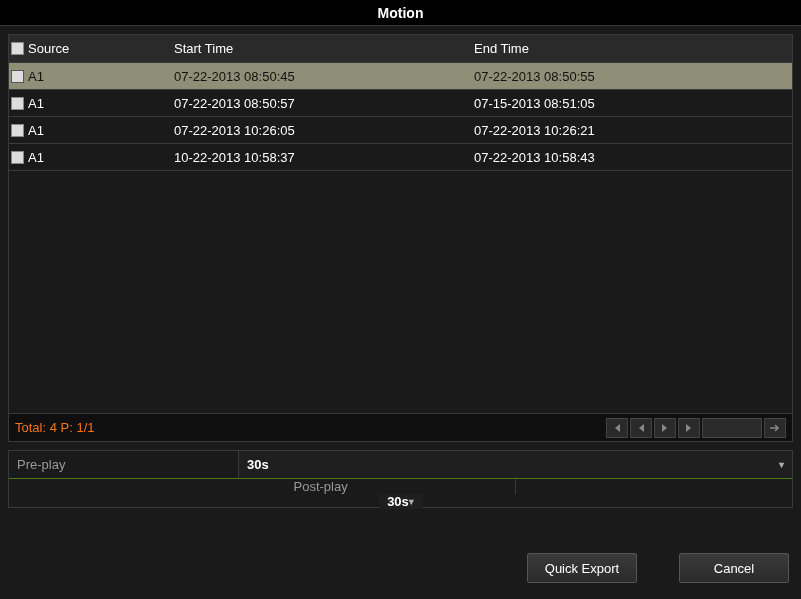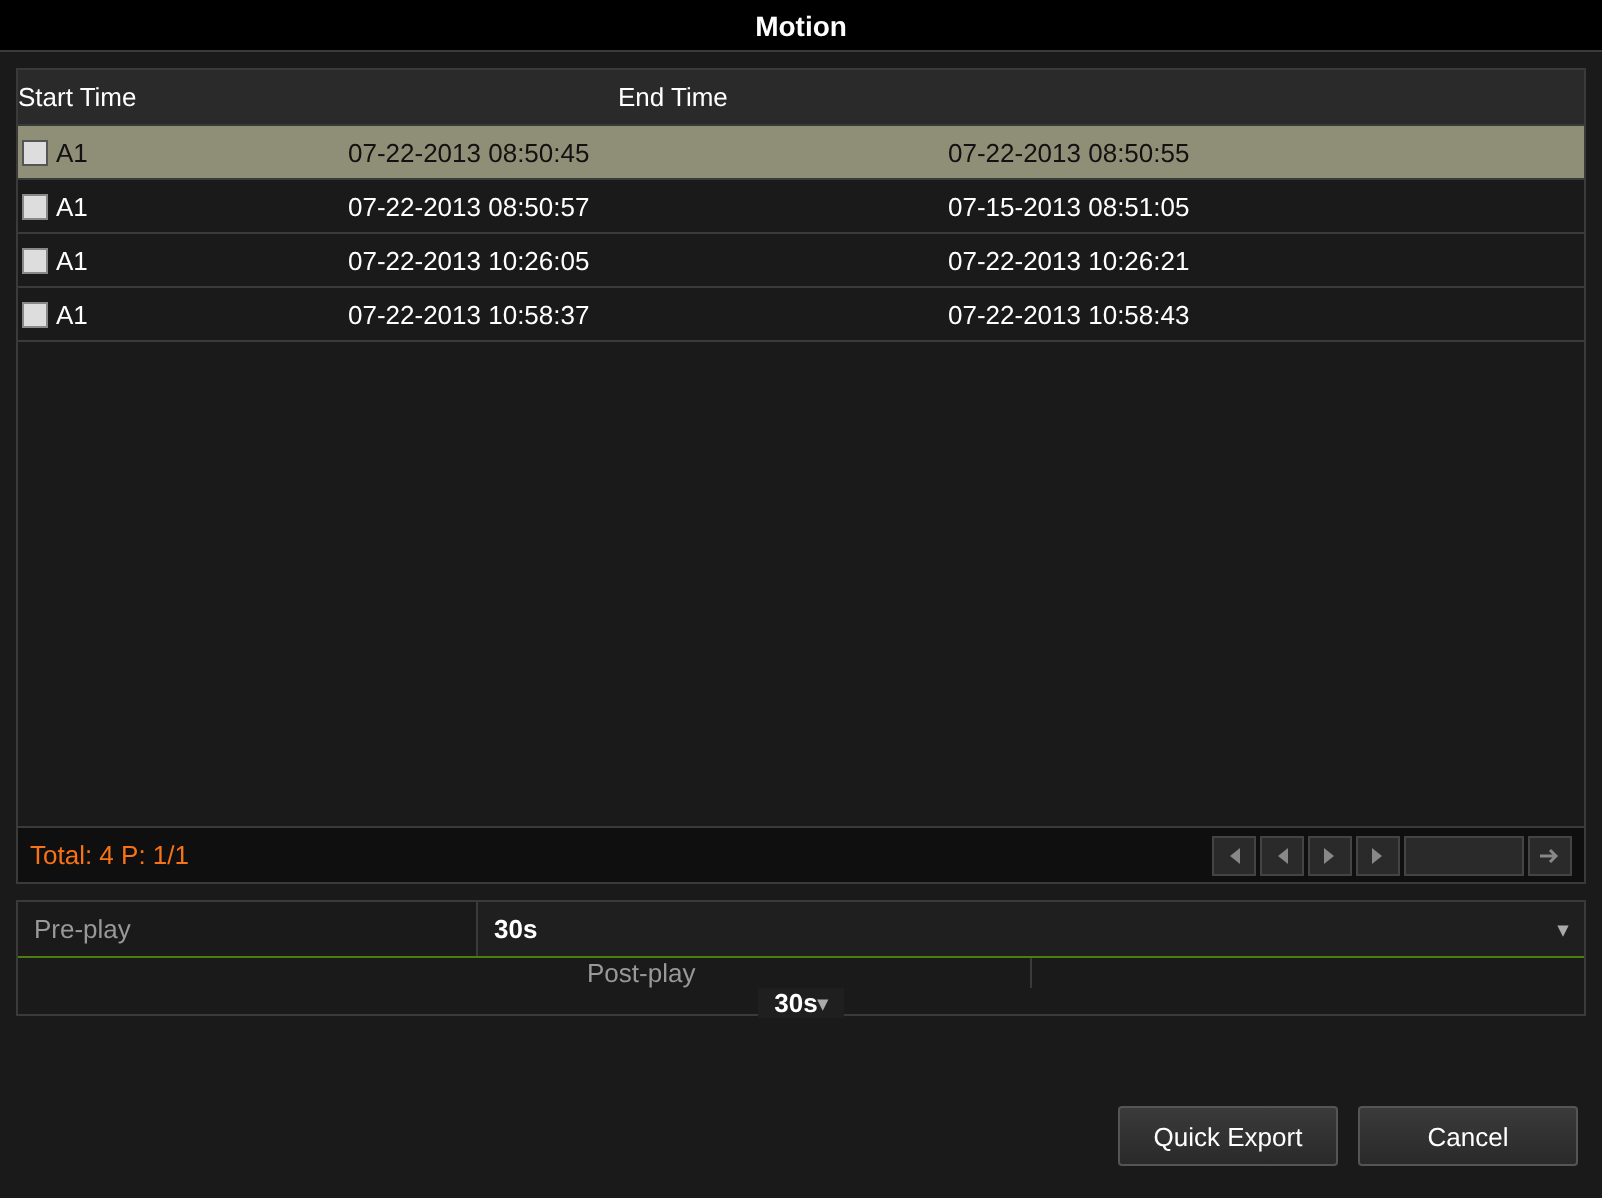"Source" div.col-source { html: none -> <div> <span></span> <span>Source</span> </div> }
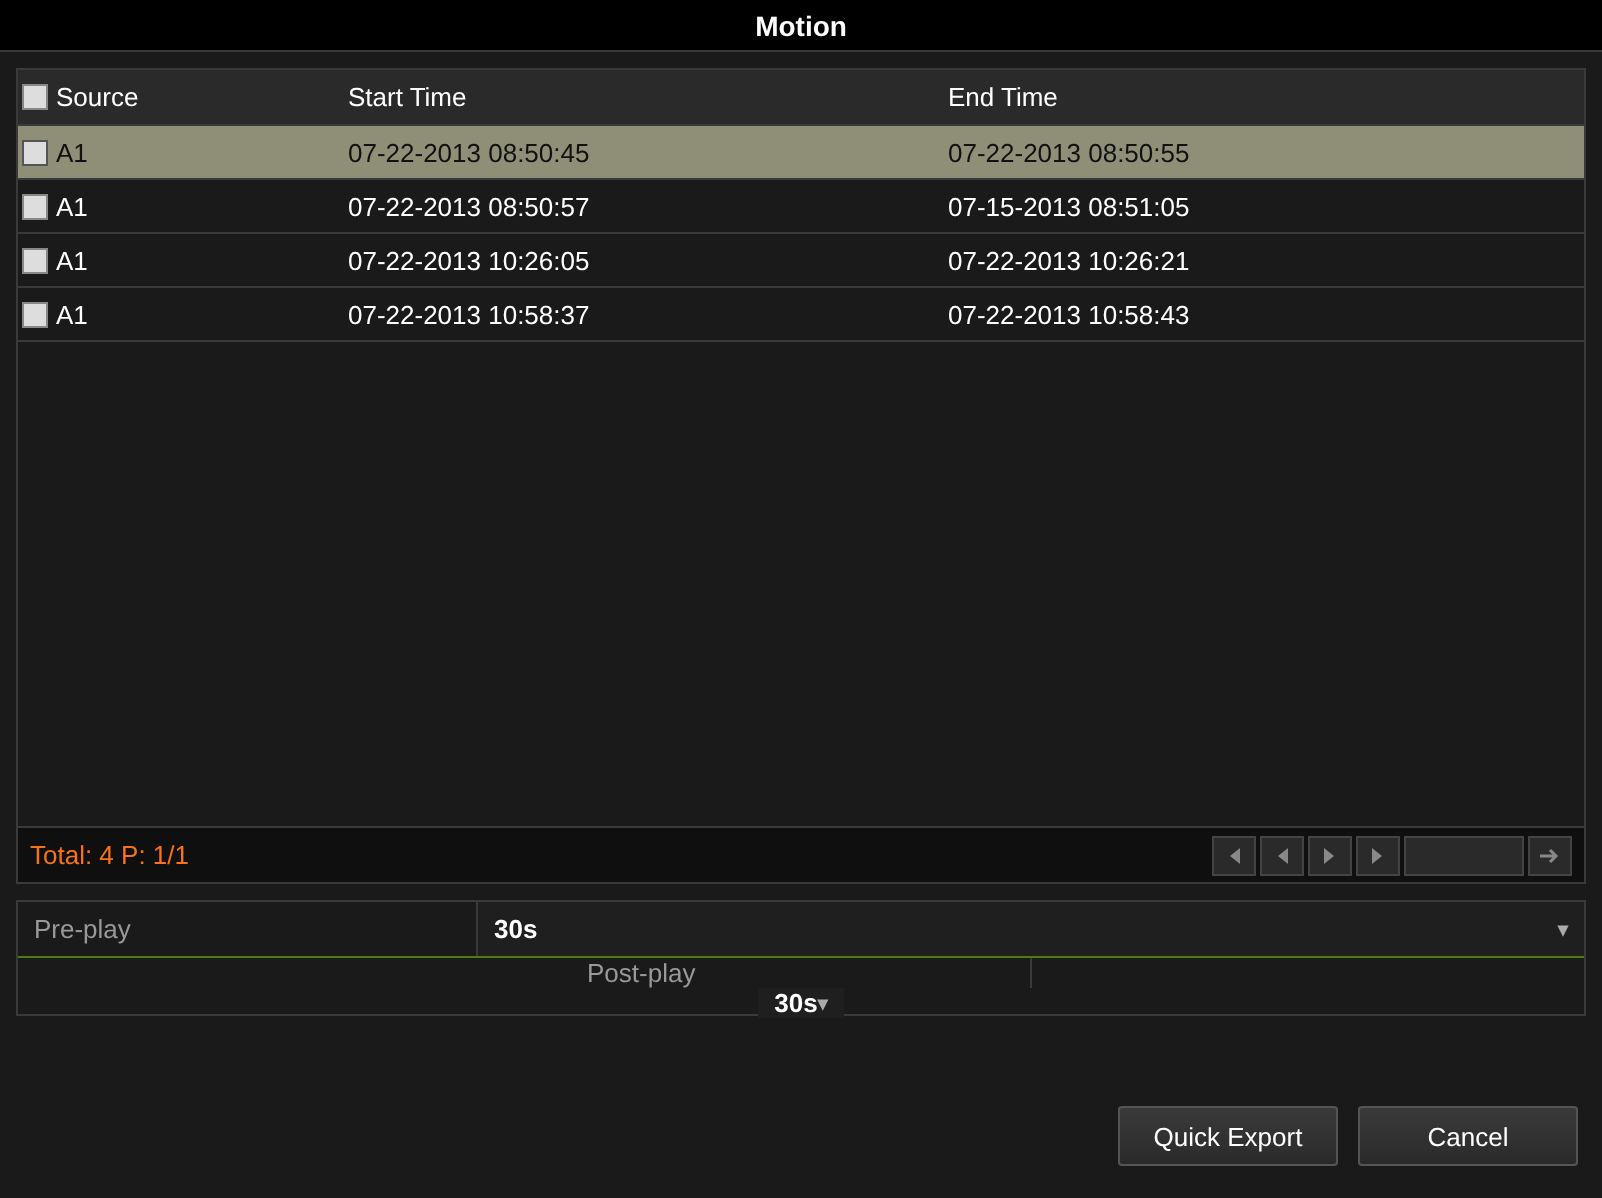"07-22-2013 10:58:37" div.col-start { text: 07-22-2013 -> 10-22-2013 }
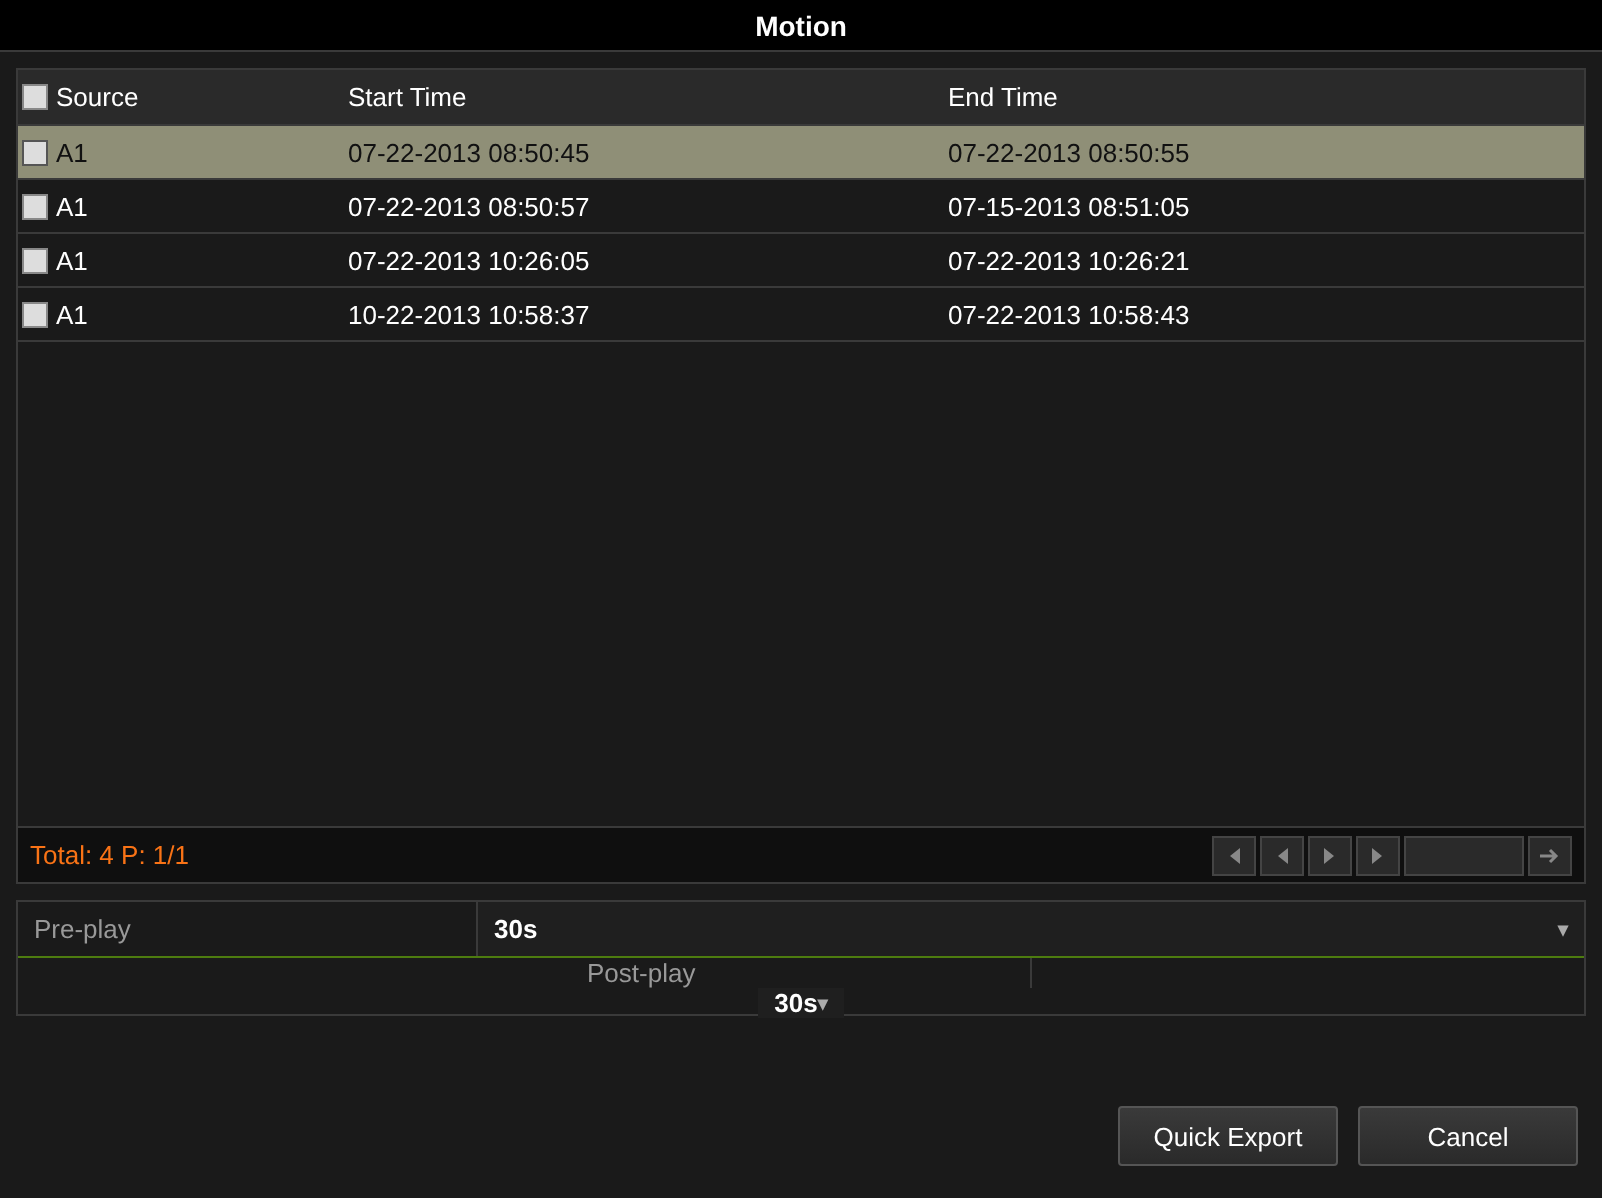"Quick Export" .btn { margin-left: none -> 32px }
